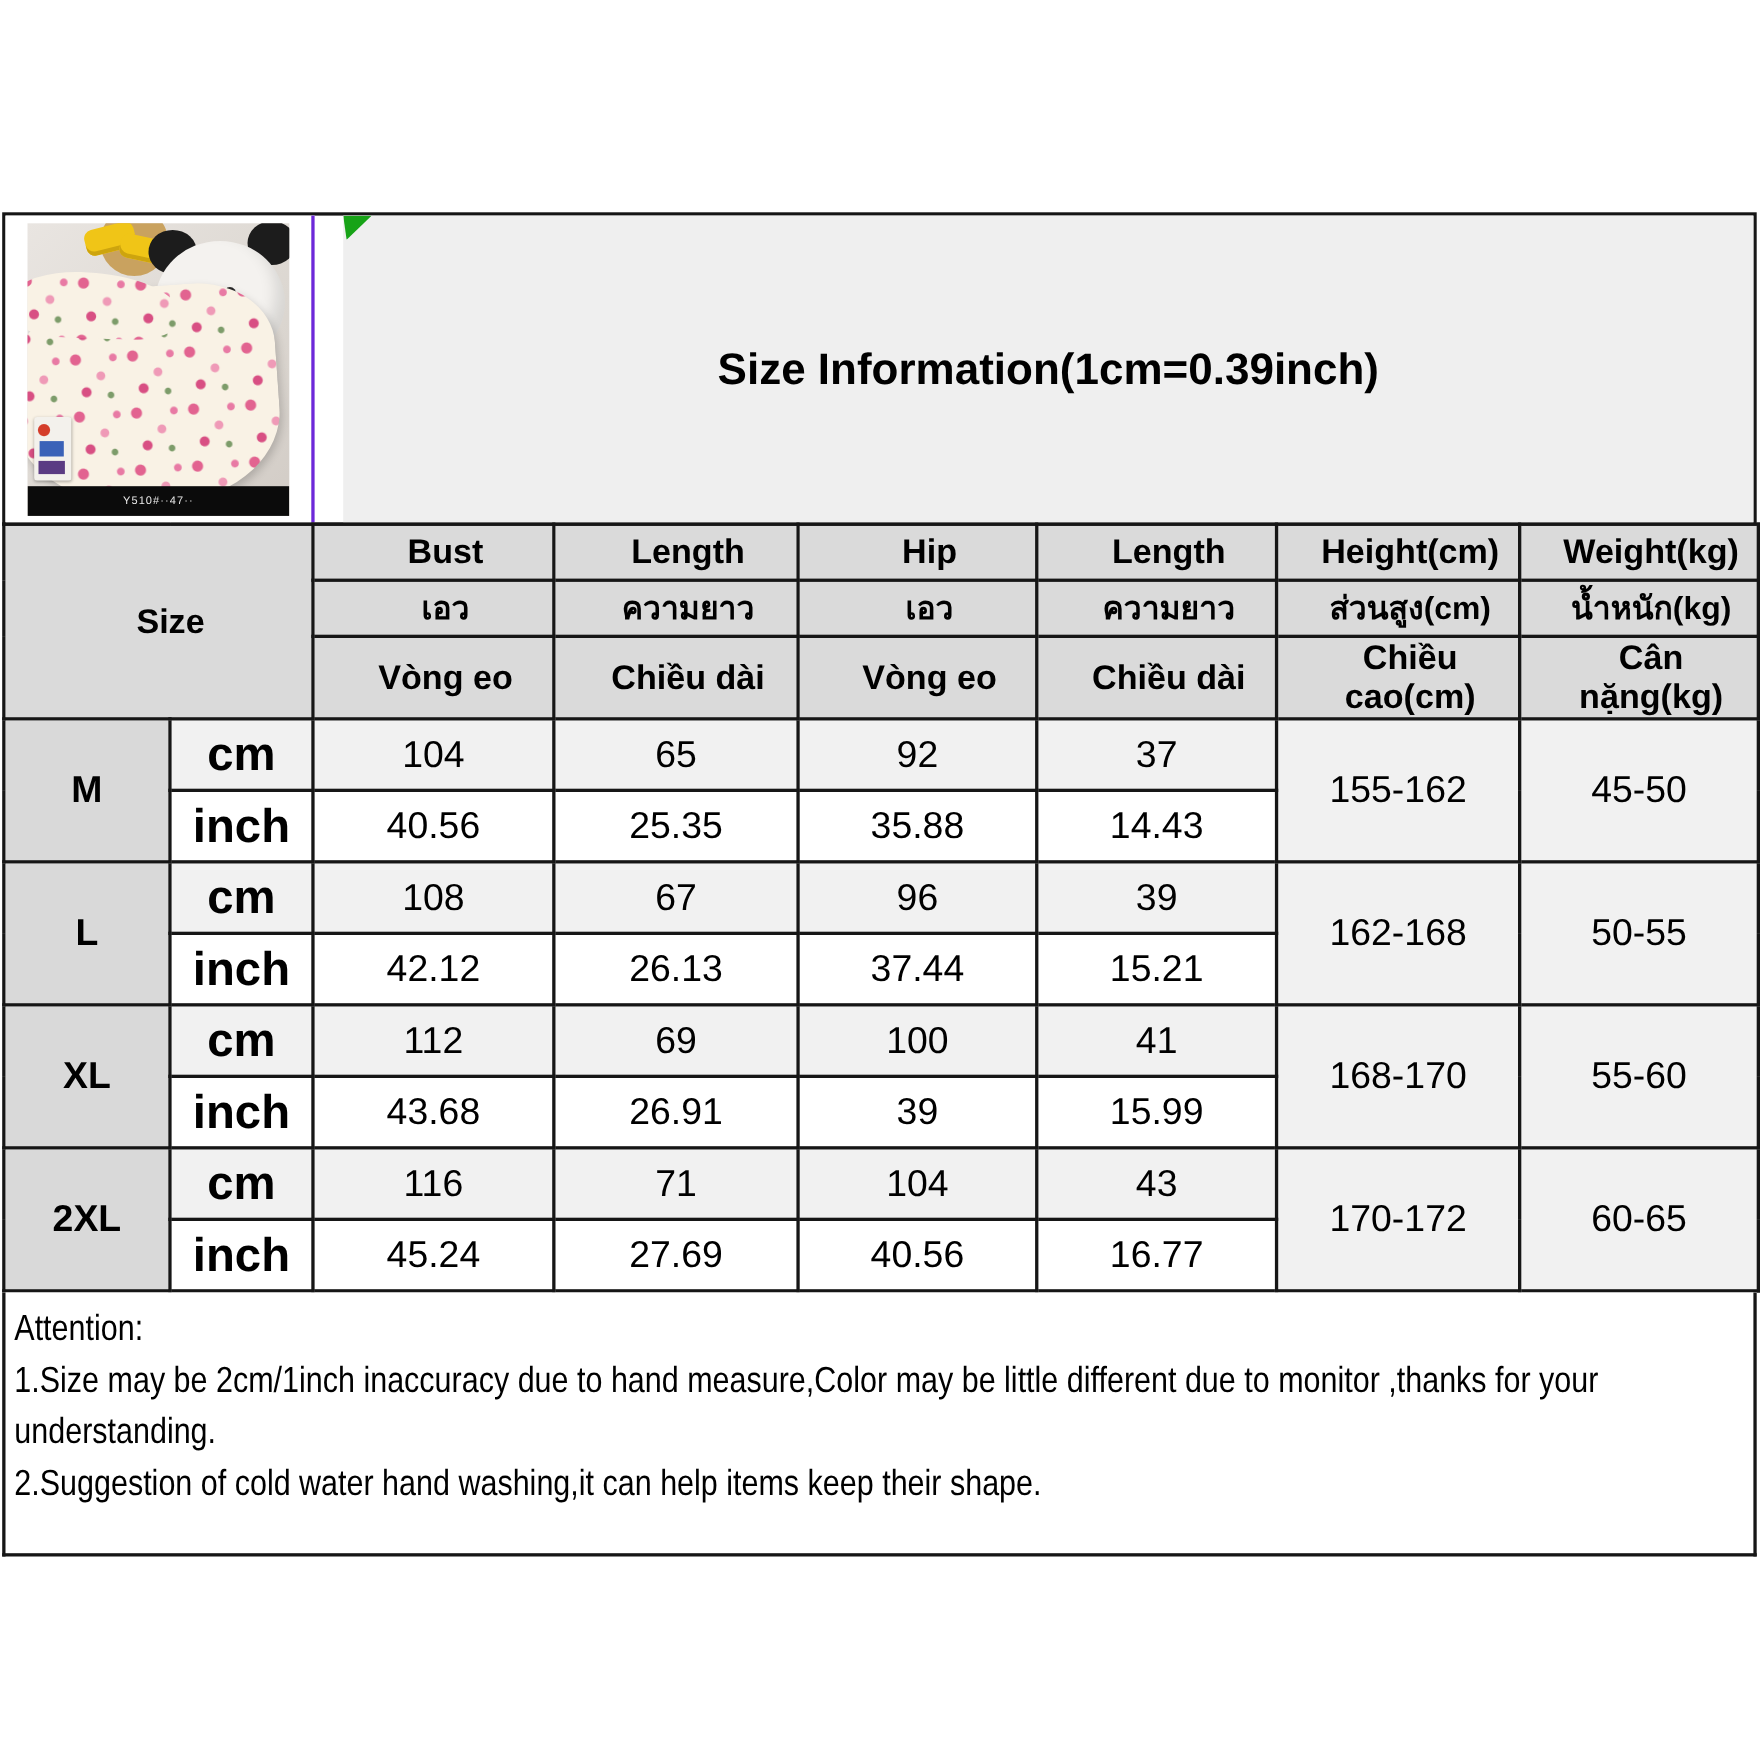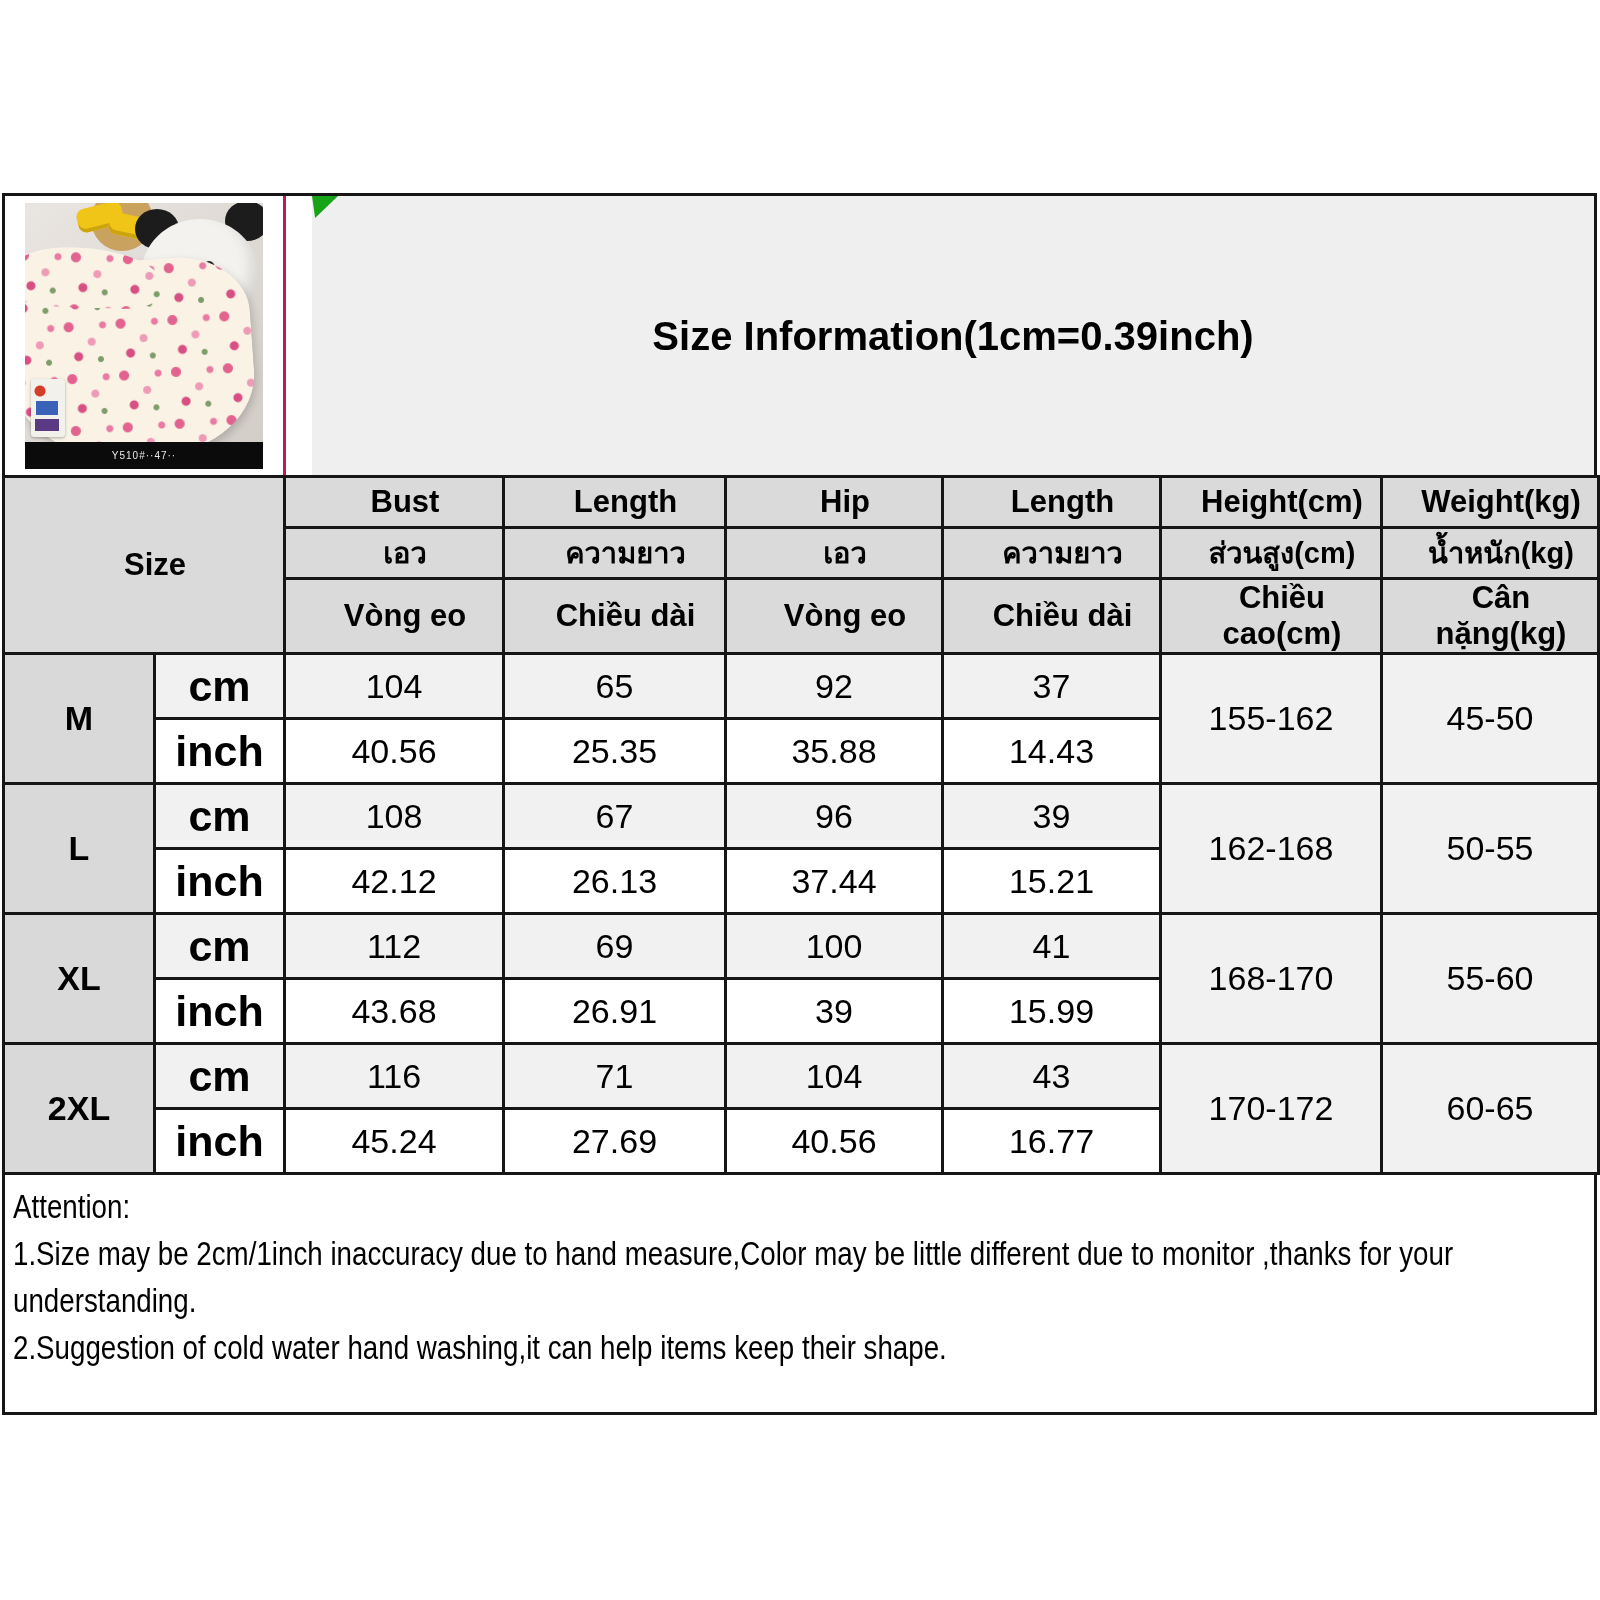"Y510#··47··" .photo-cell { border-right: 3px solid #be185d -> 3px solid #6d28d9 }
